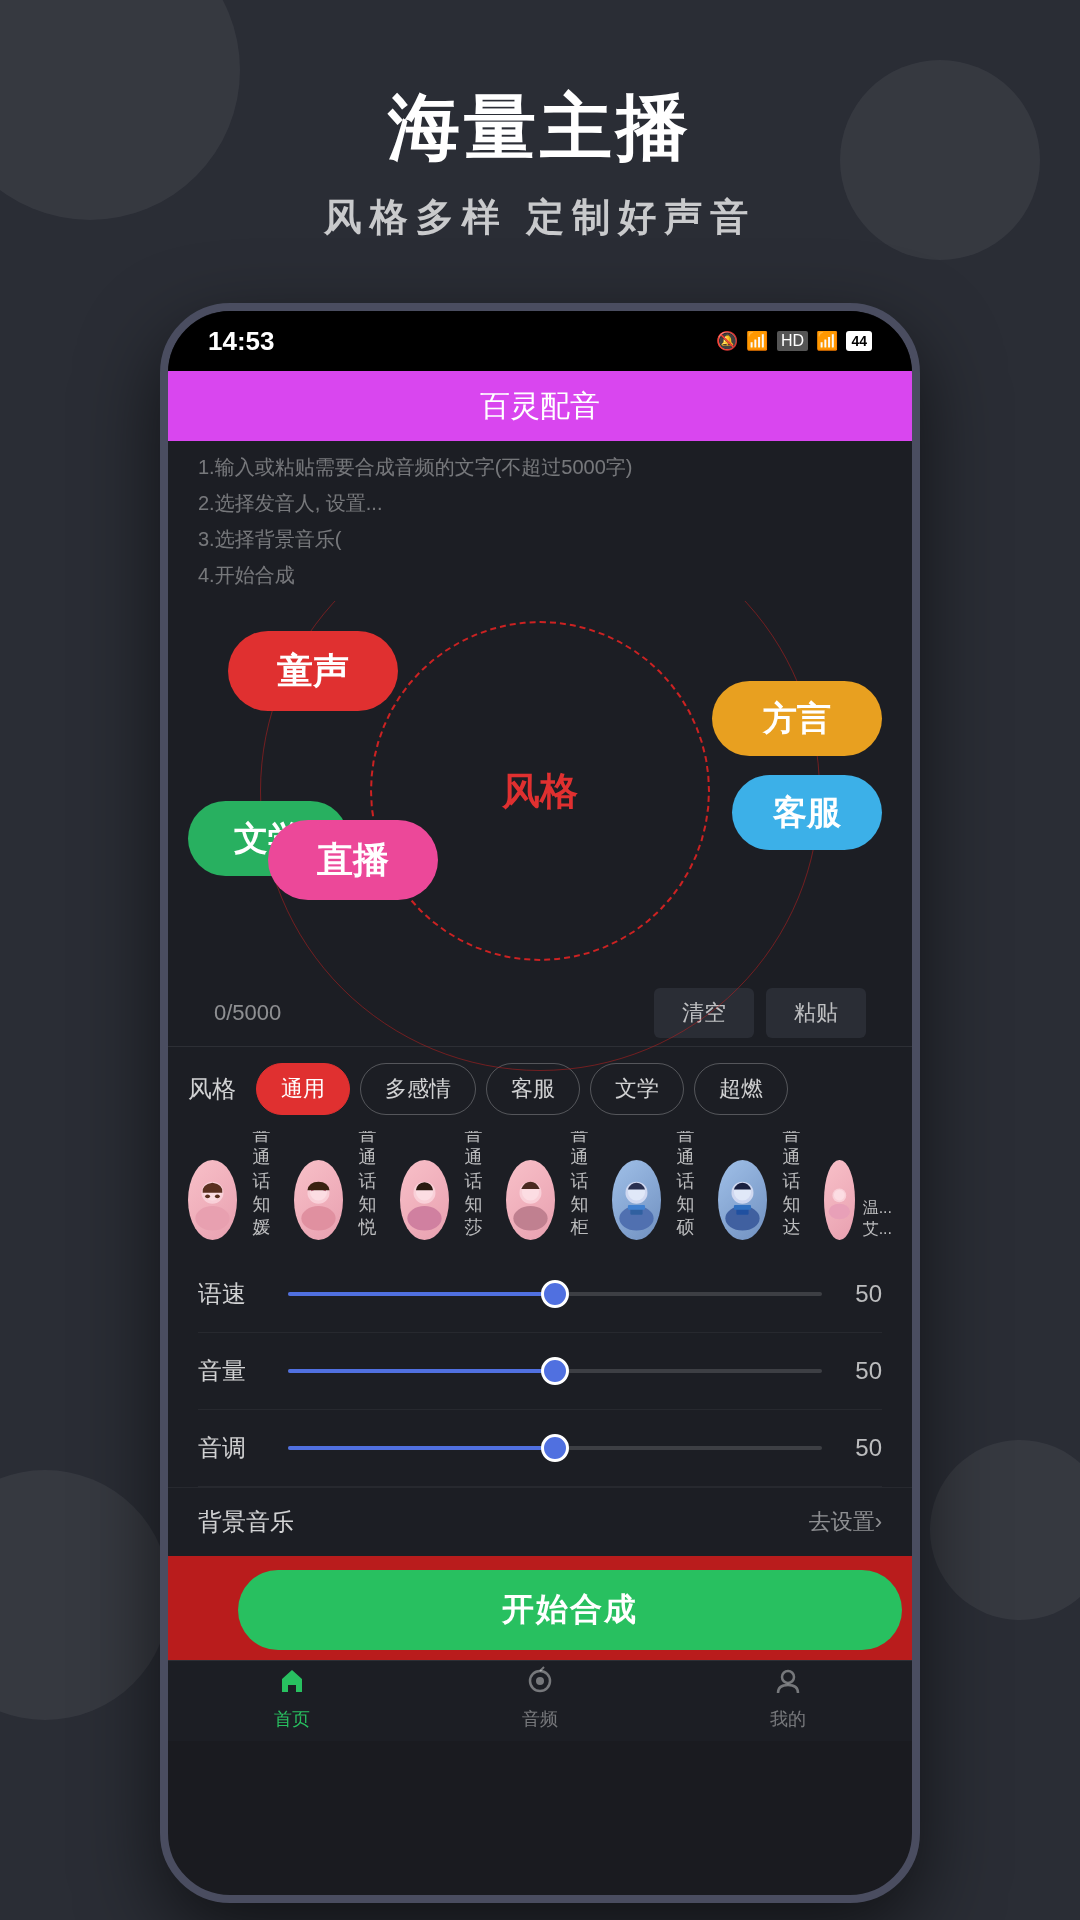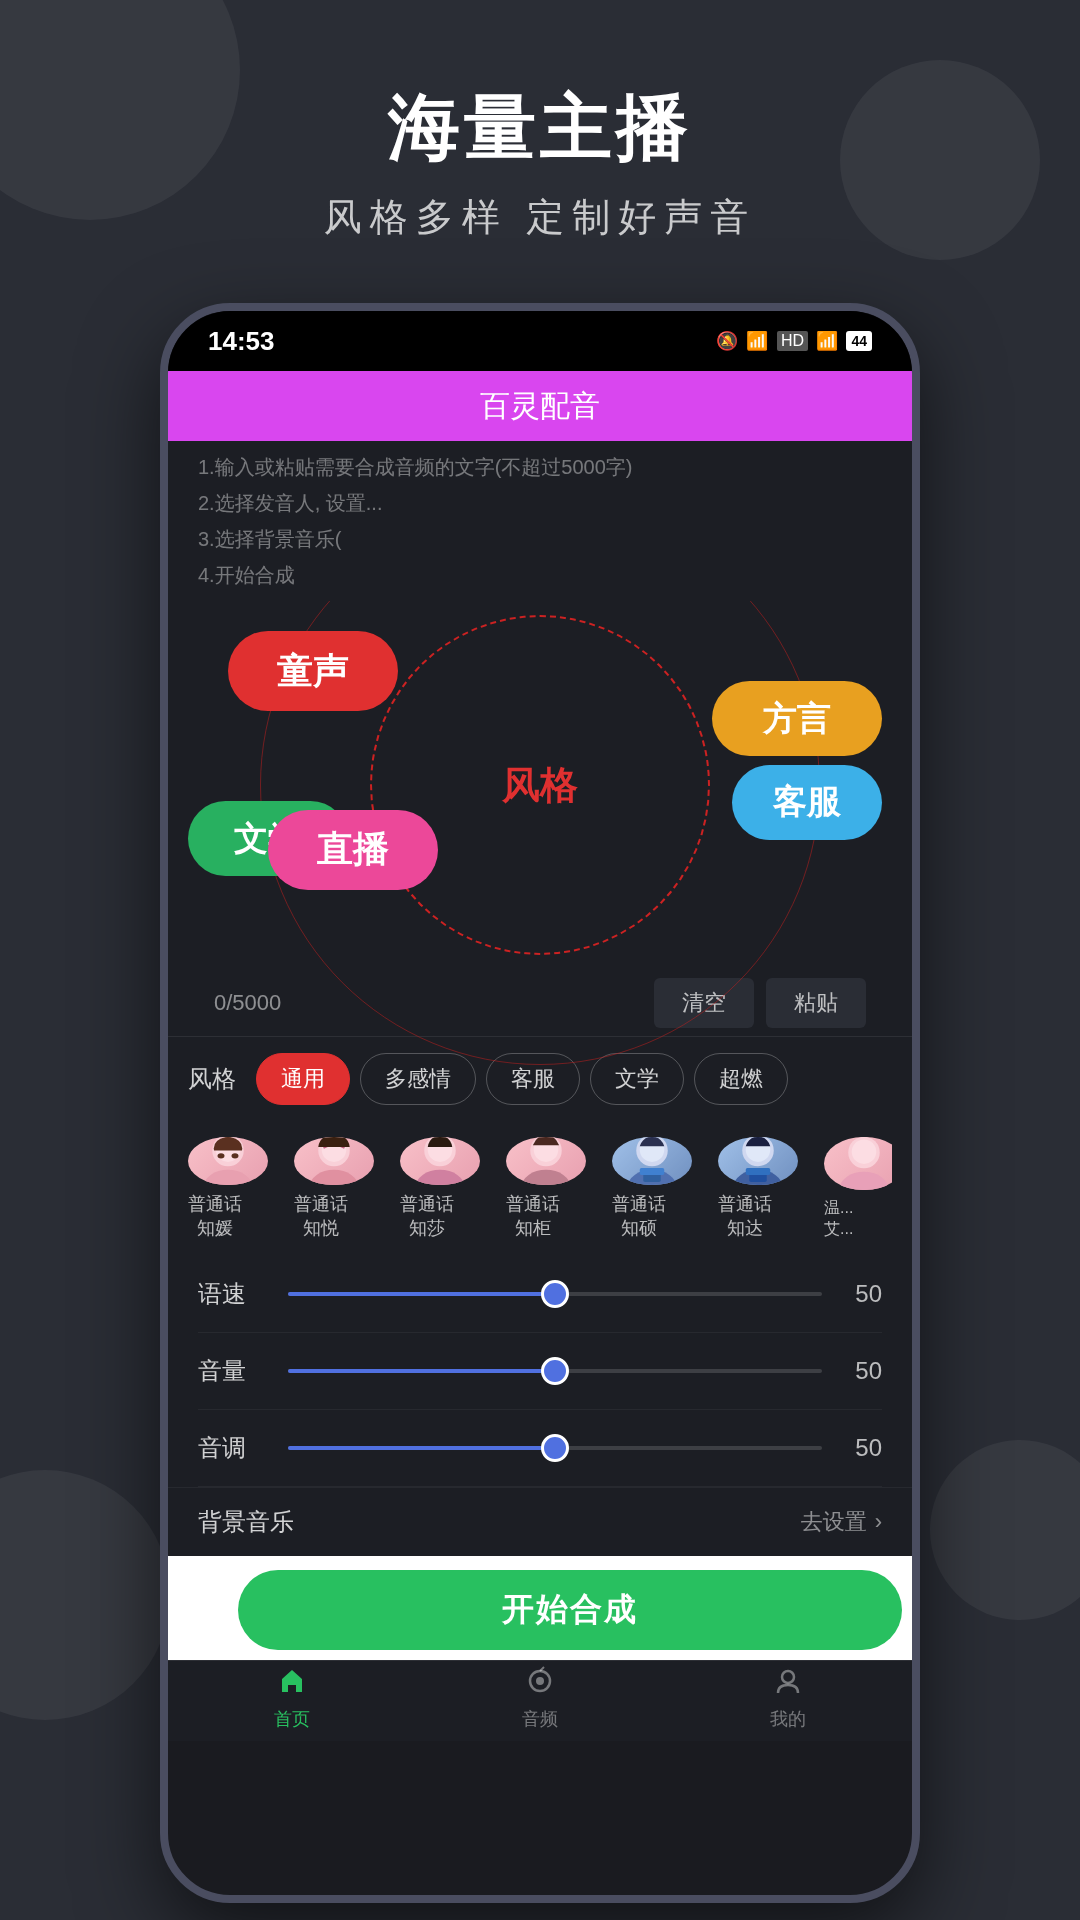"风格多样 定制好声音" .page-subtitle { font-weight: none -> bold }
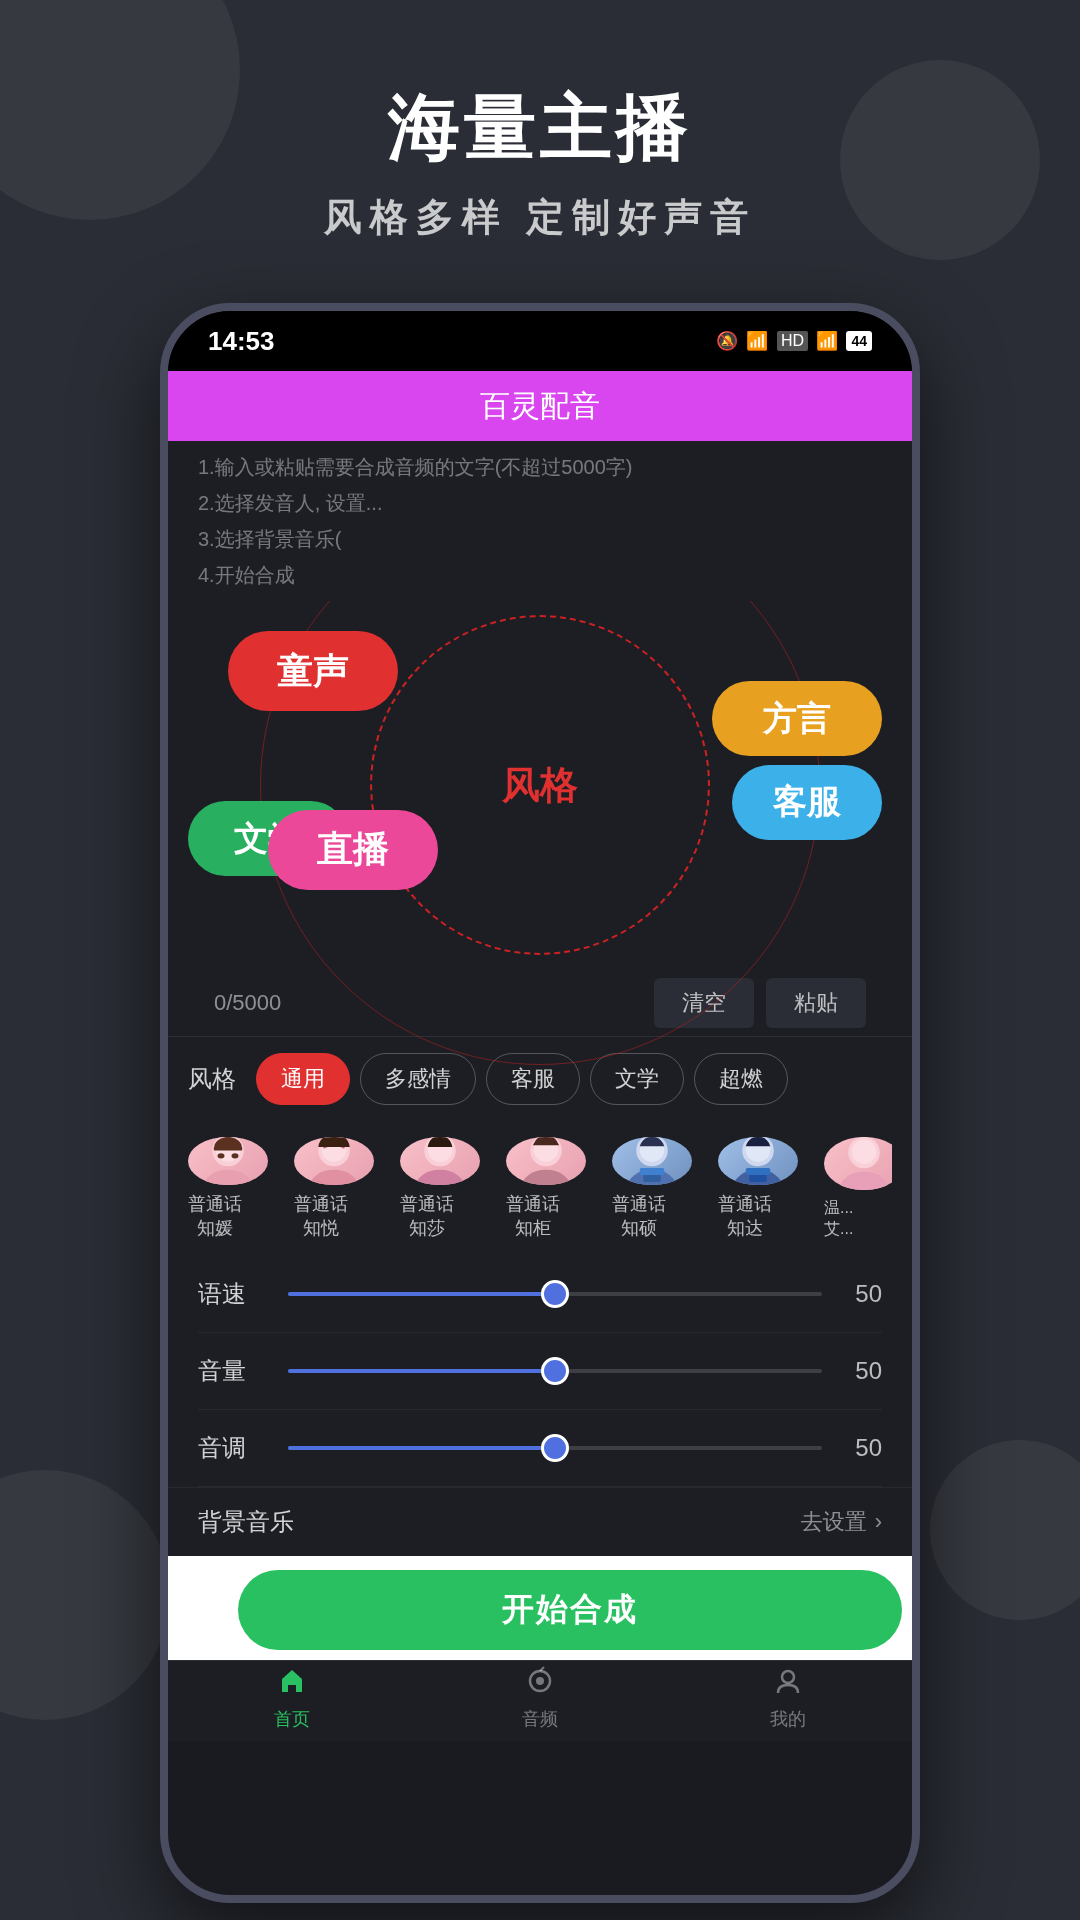"普通话" .voice-item { align-items: flex-start -> flex-end; flex-direction: column -> row }
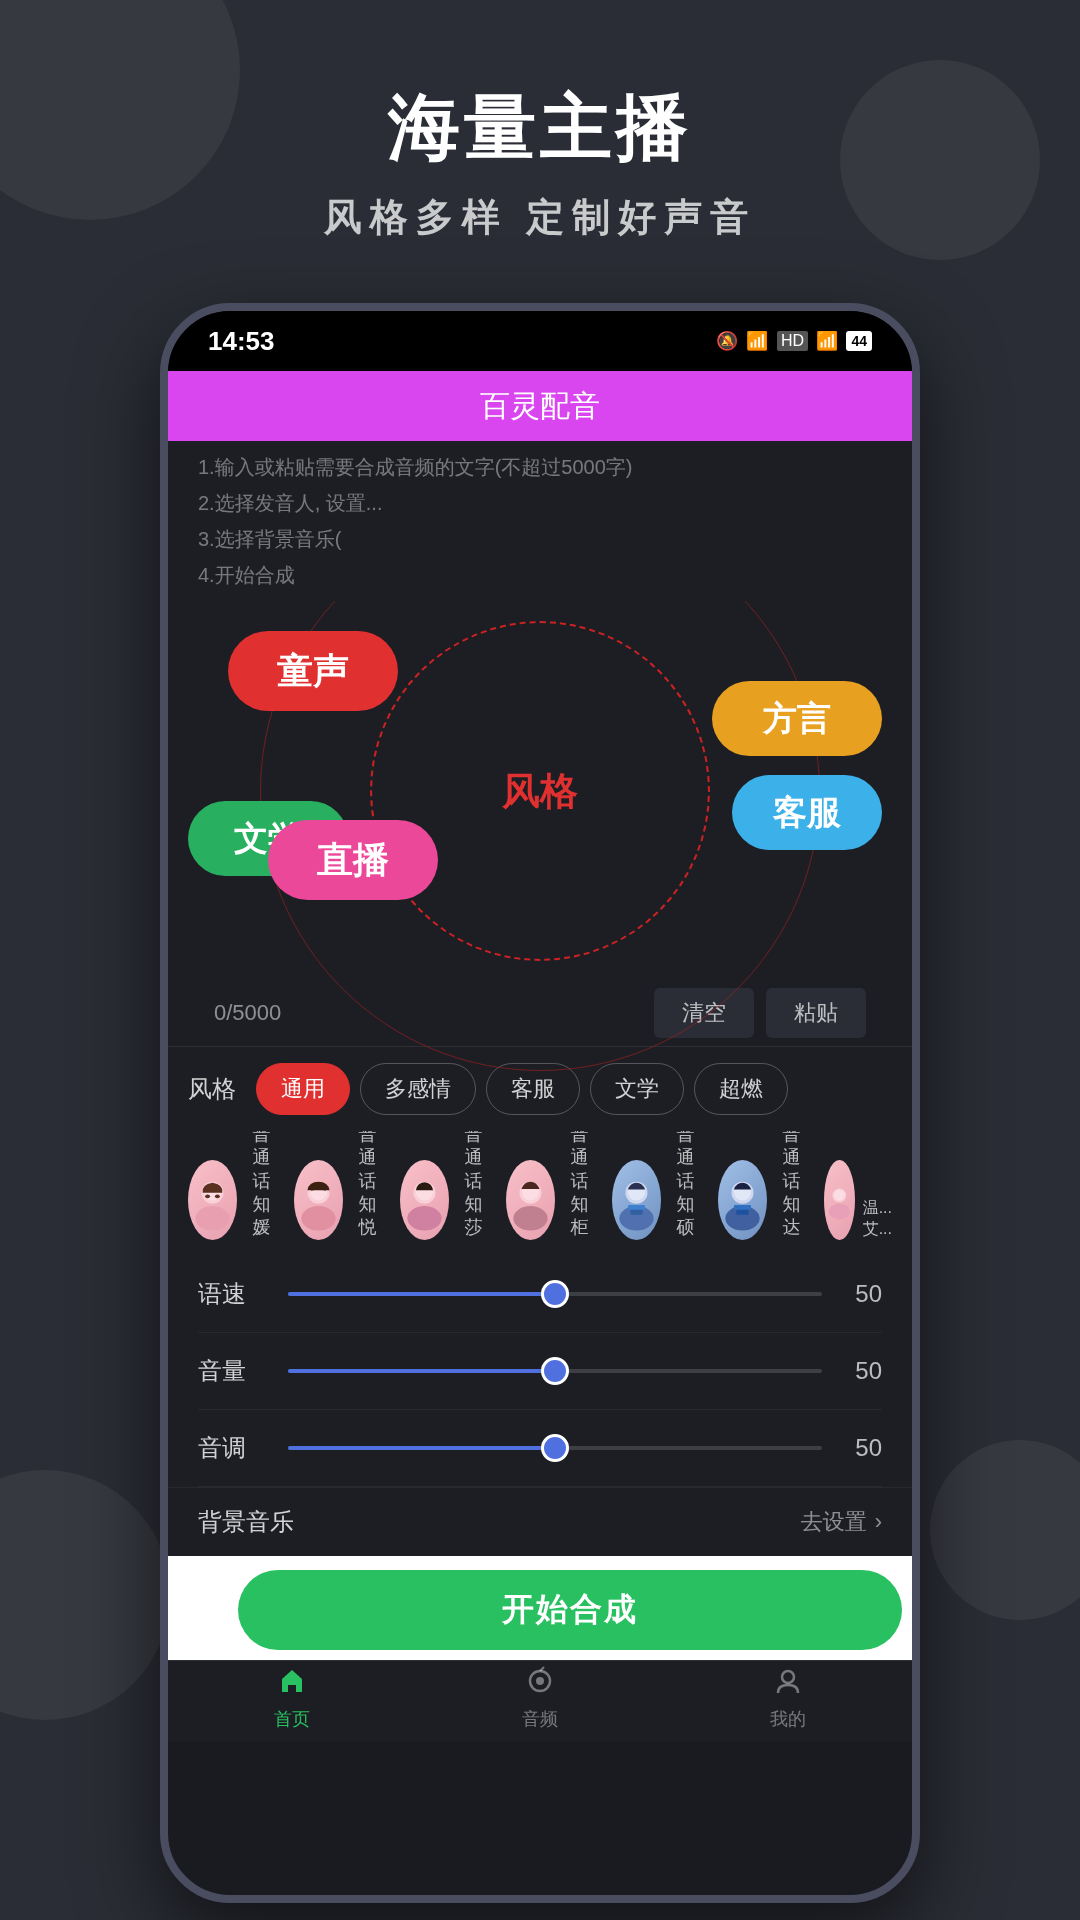"去设置" .bg-music-action { gap: 8px -> 0 }
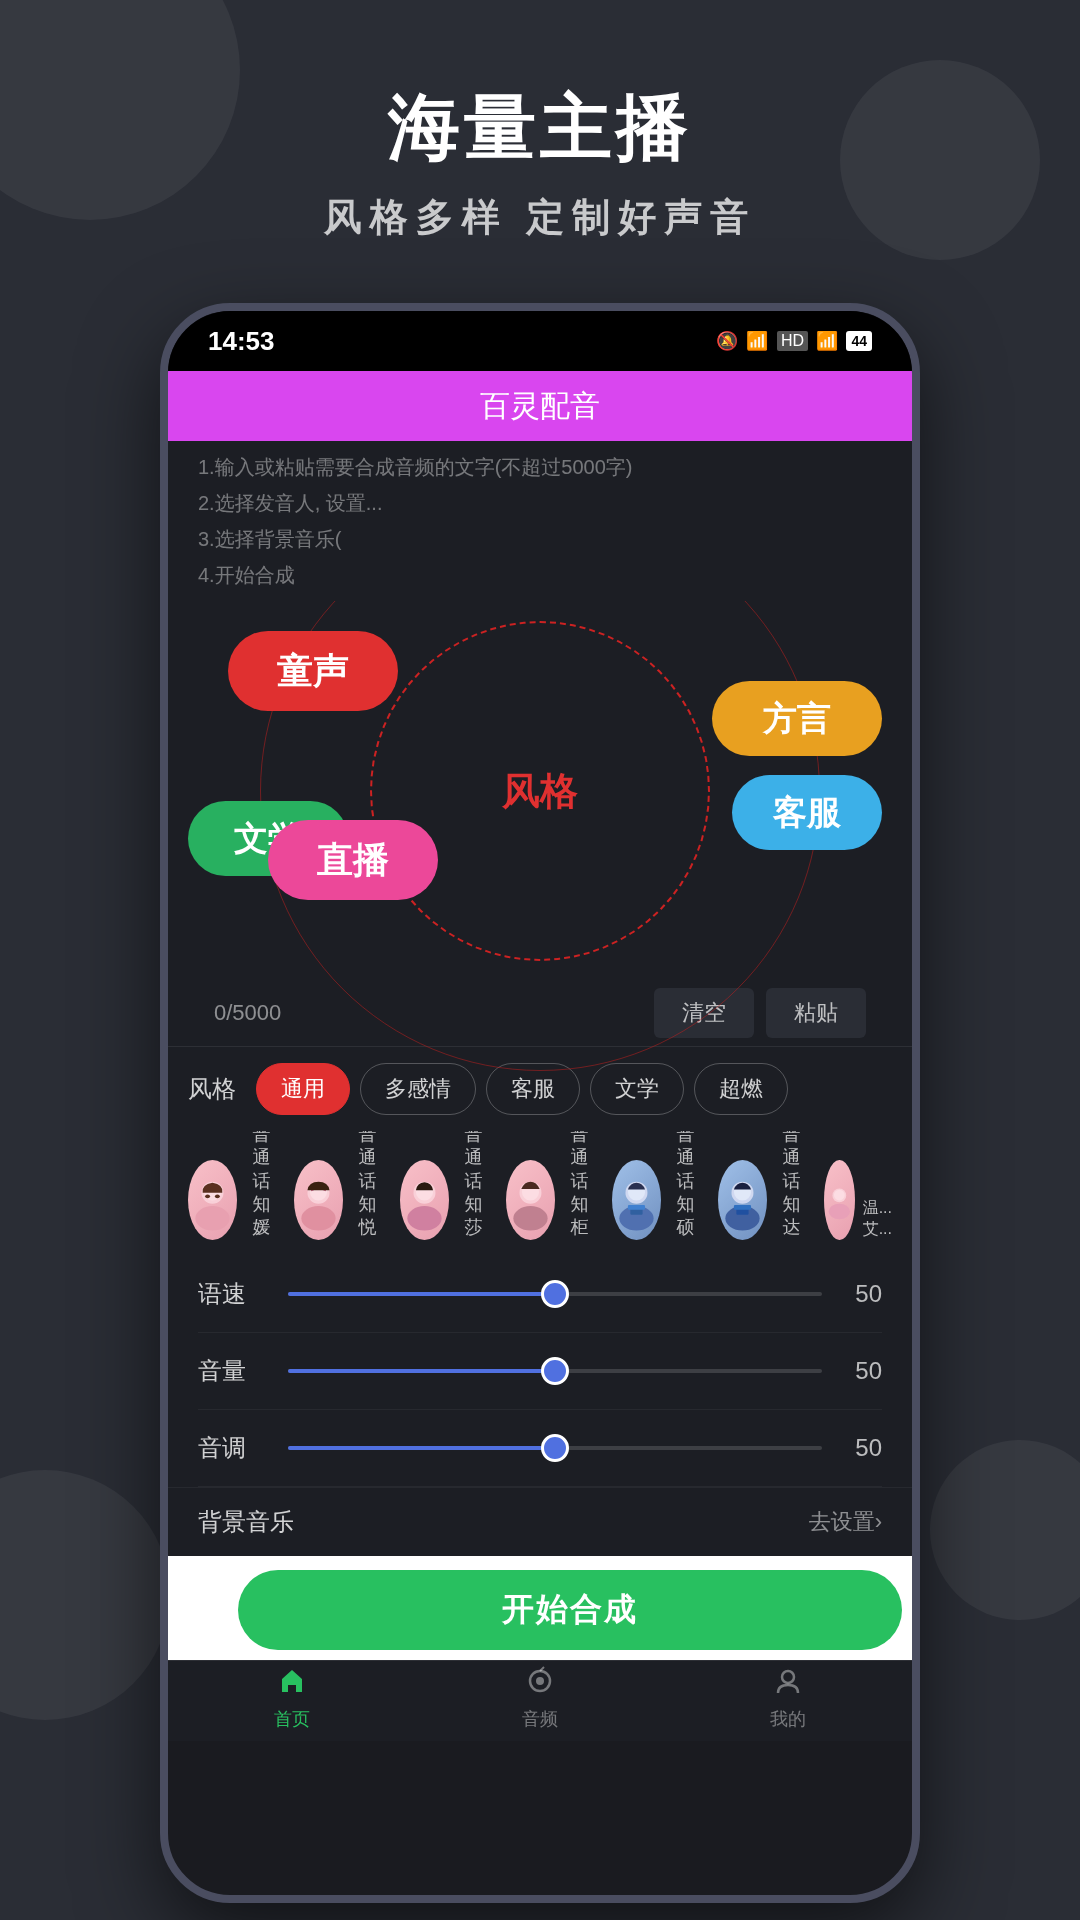"开始合成" div { background: #ffffff -> #b91c1c }
